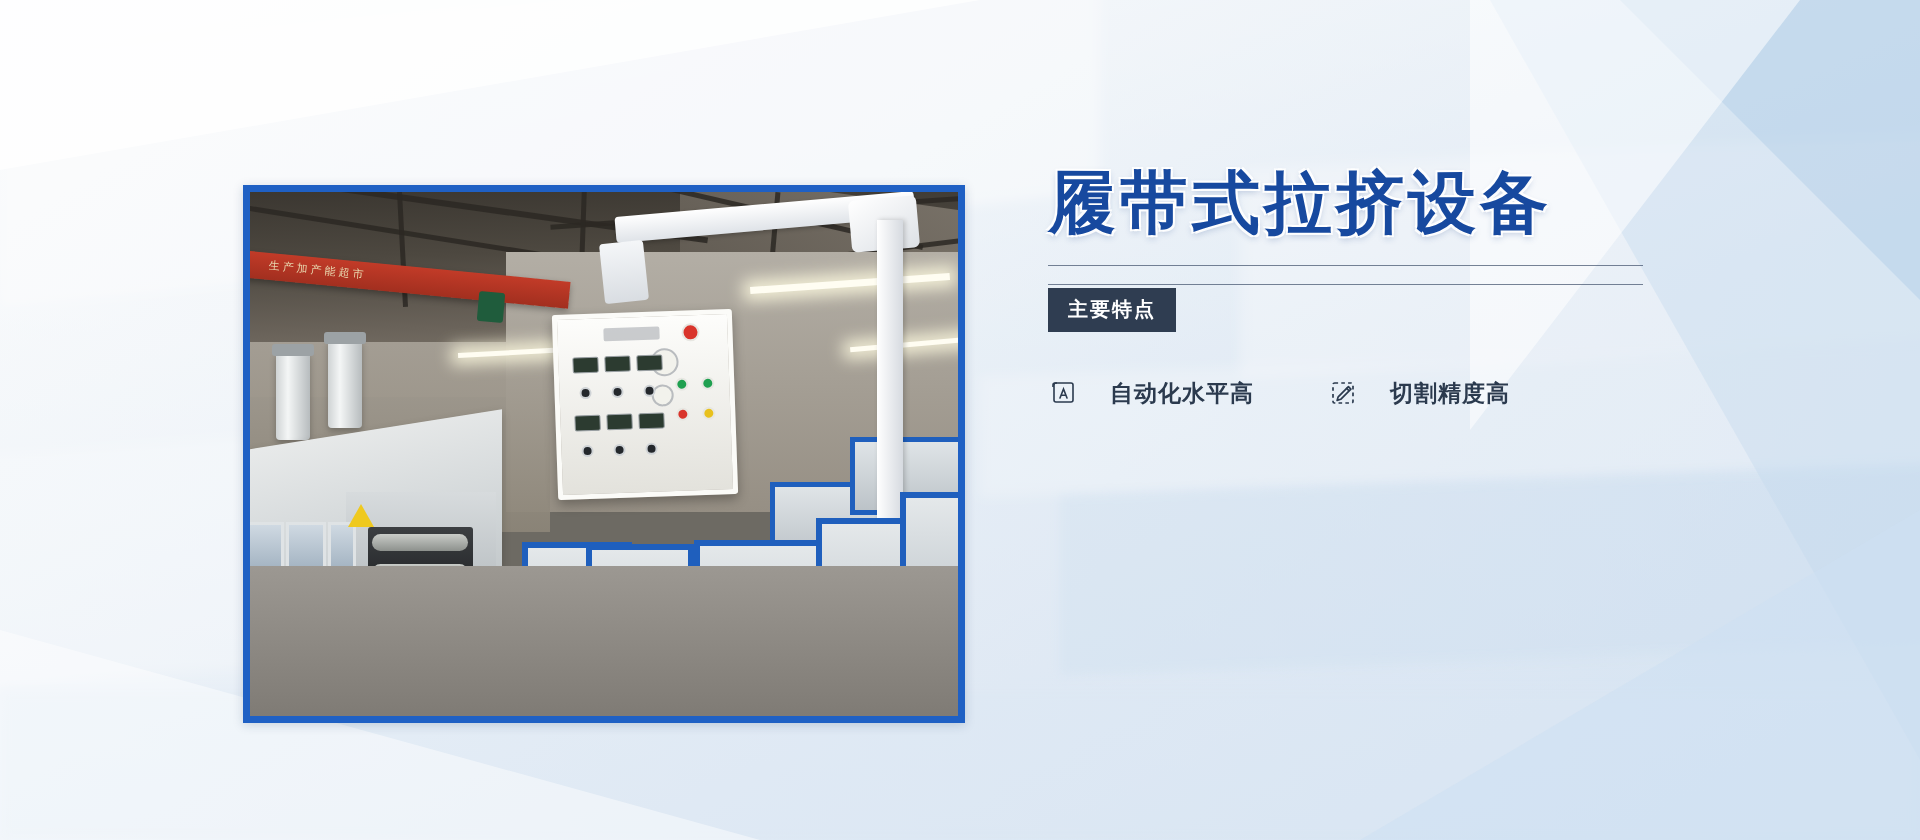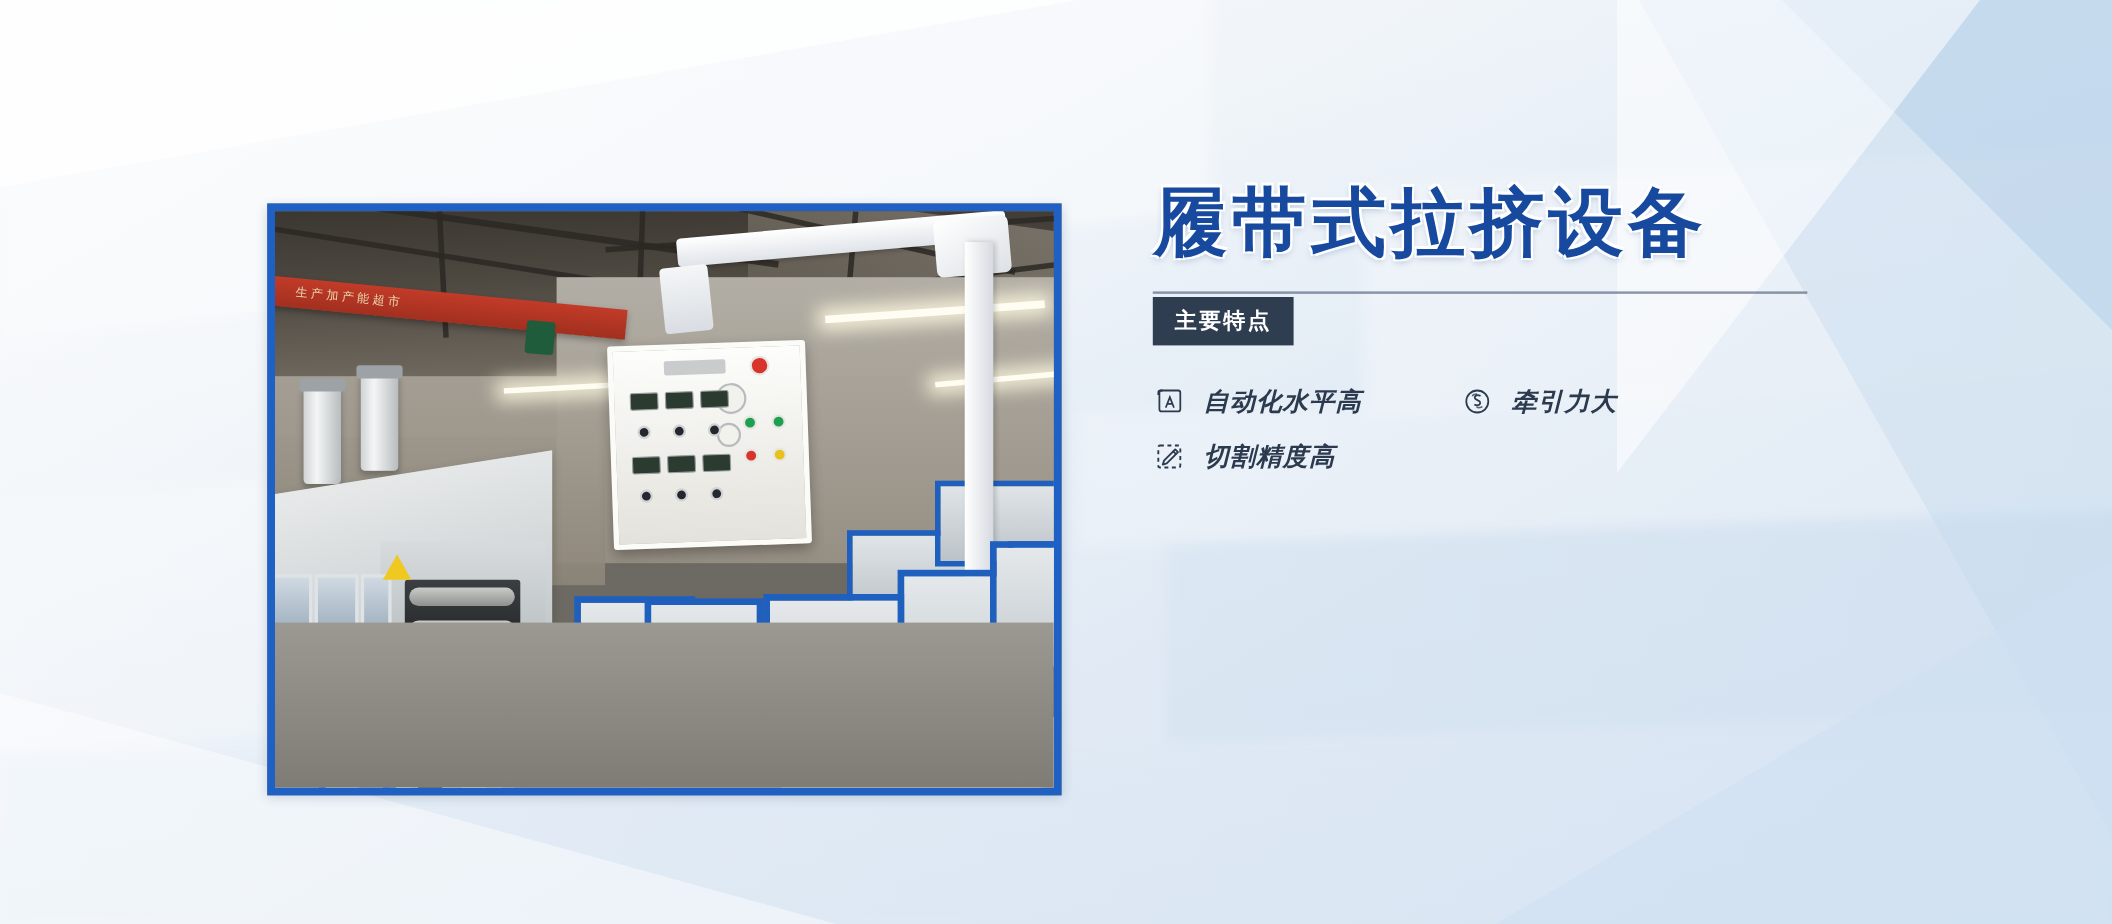"主要特点" .rule2-wrap { margin-top: none -> 18px }
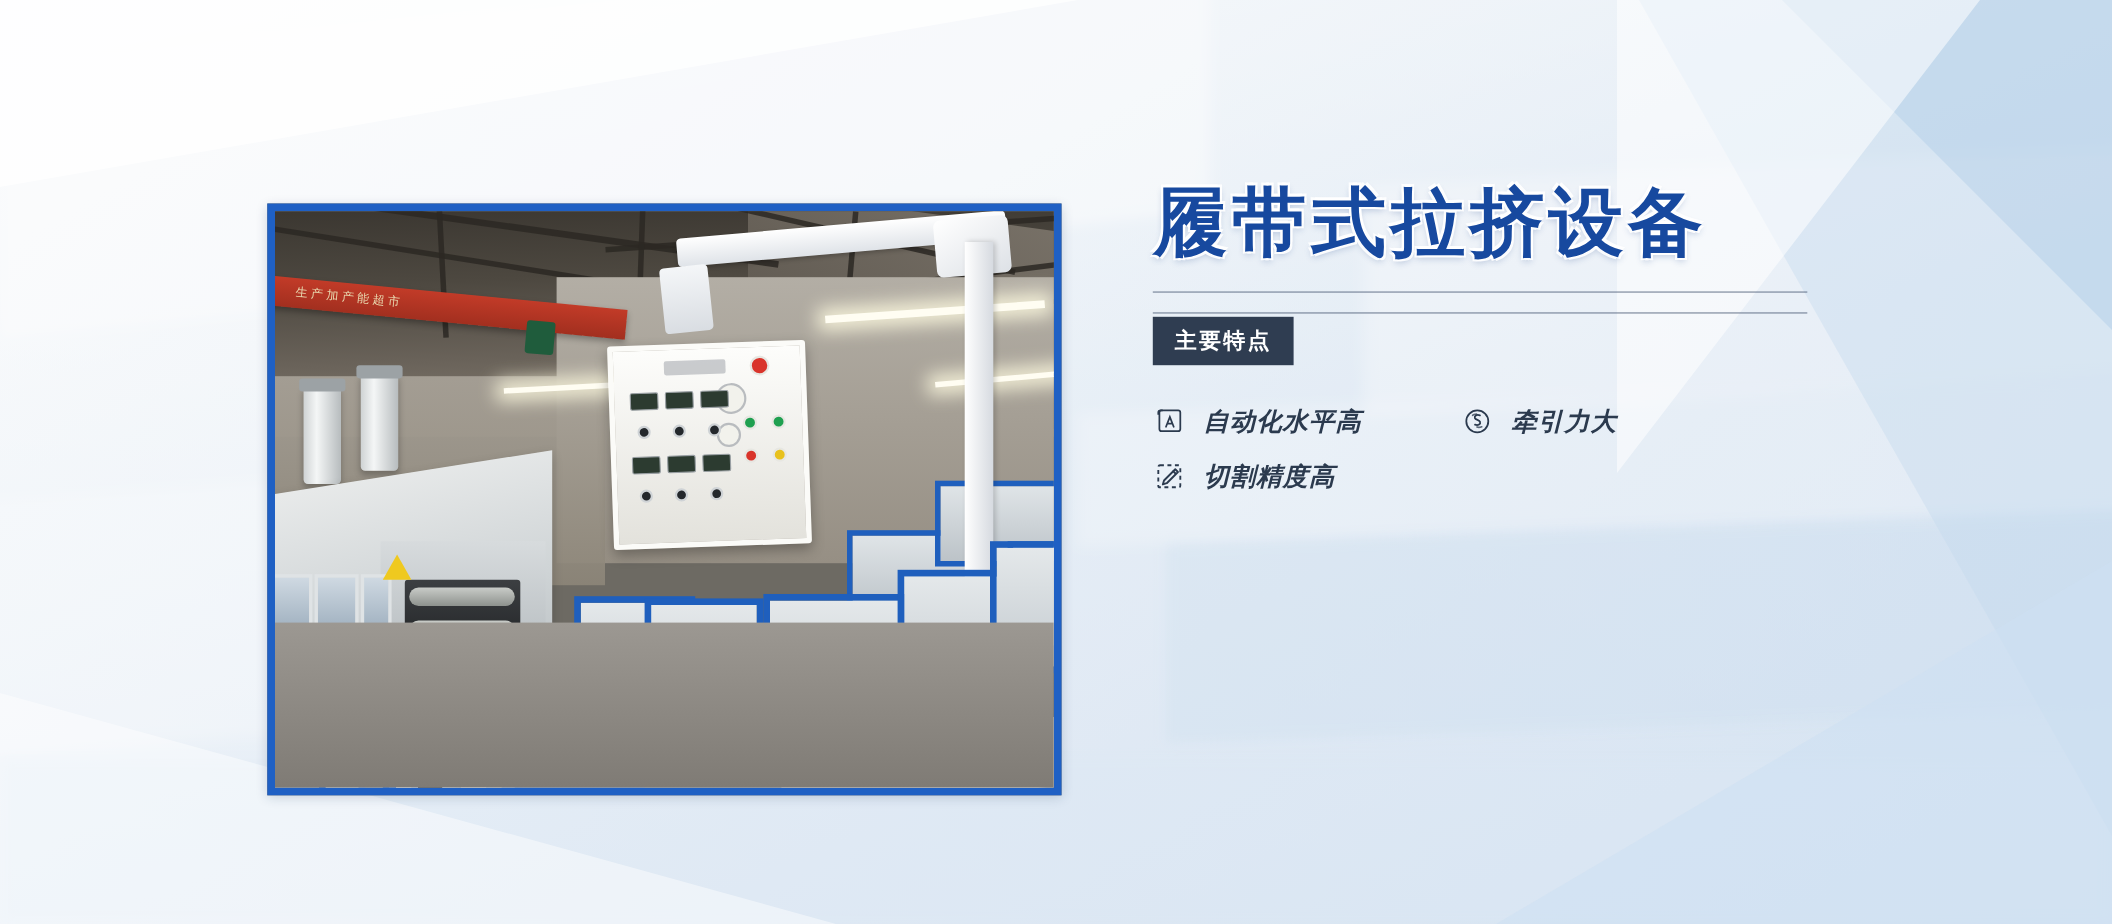"自动化水平高" .feat { align-items: flex-start -> center; font-style: italic -> none; gap: 16px -> 32px }
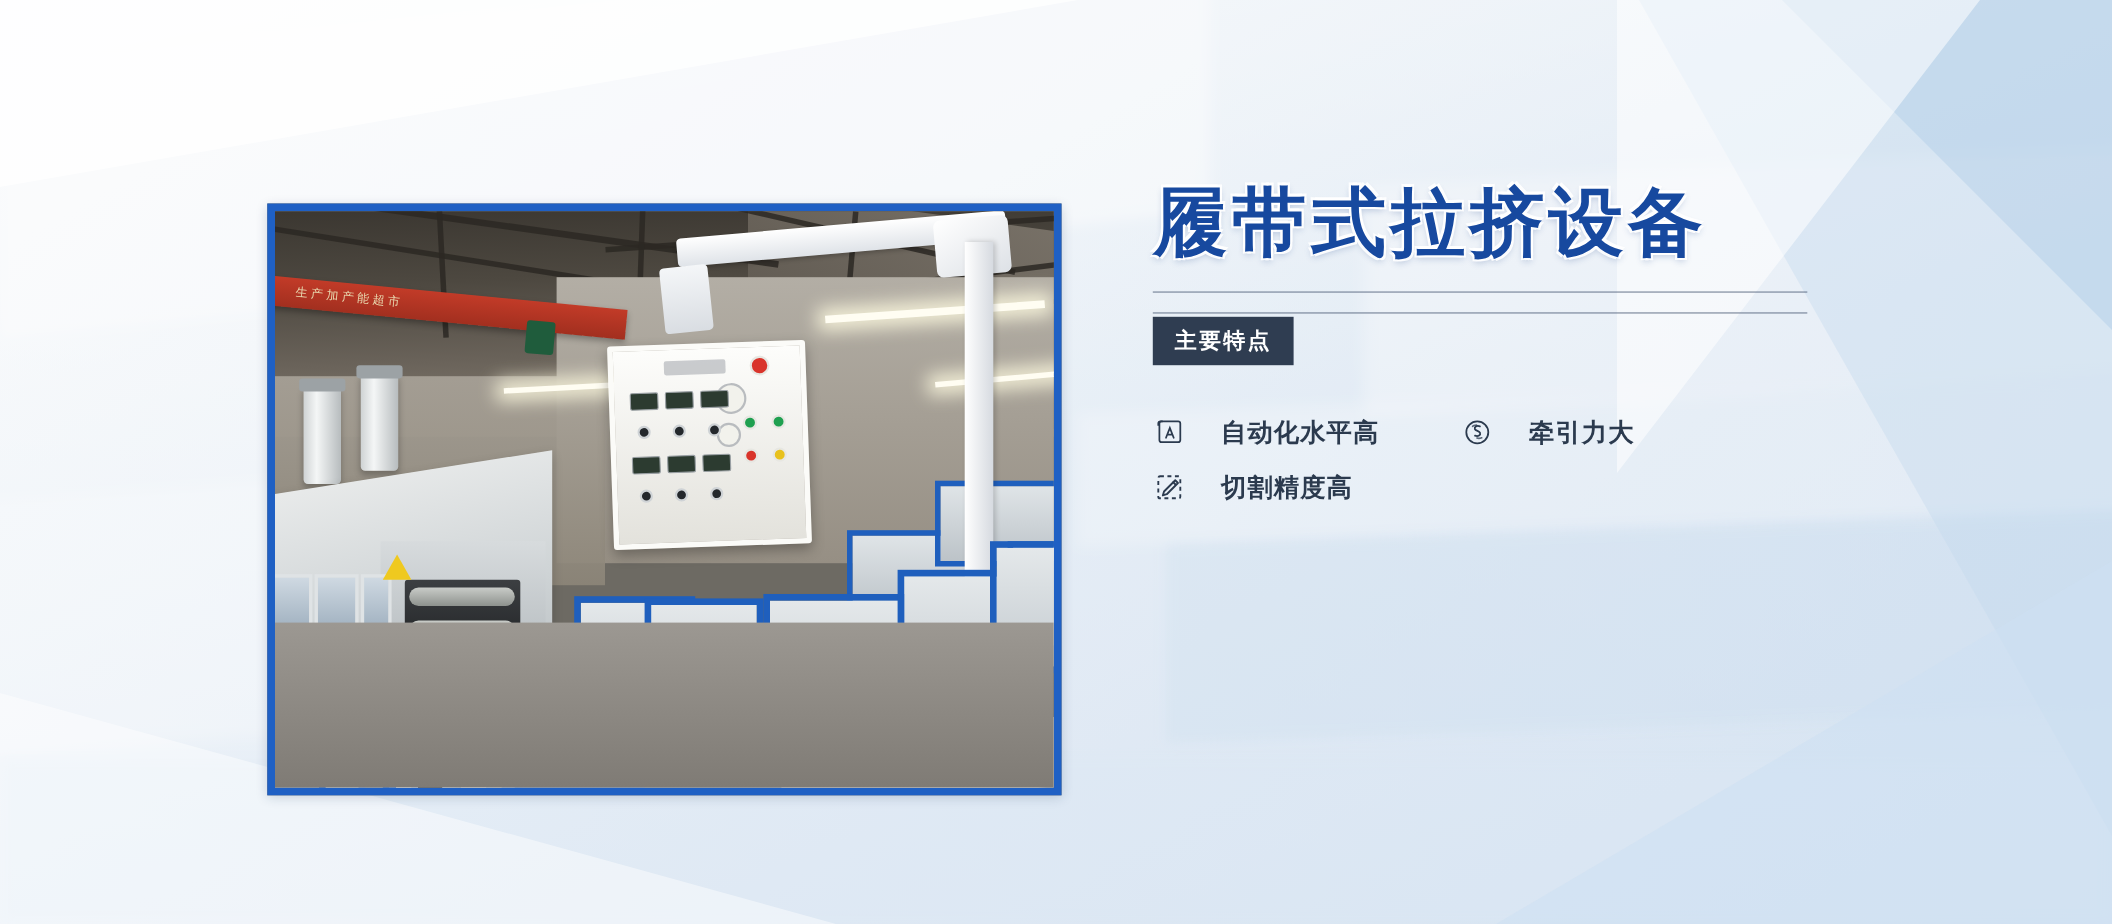"牵引力大" div.feat { html: <div> <span> <svg> <circle></circle> <path></path> <path></path> </svg> </span> <span>牵引力大</span> </div> -> none }
